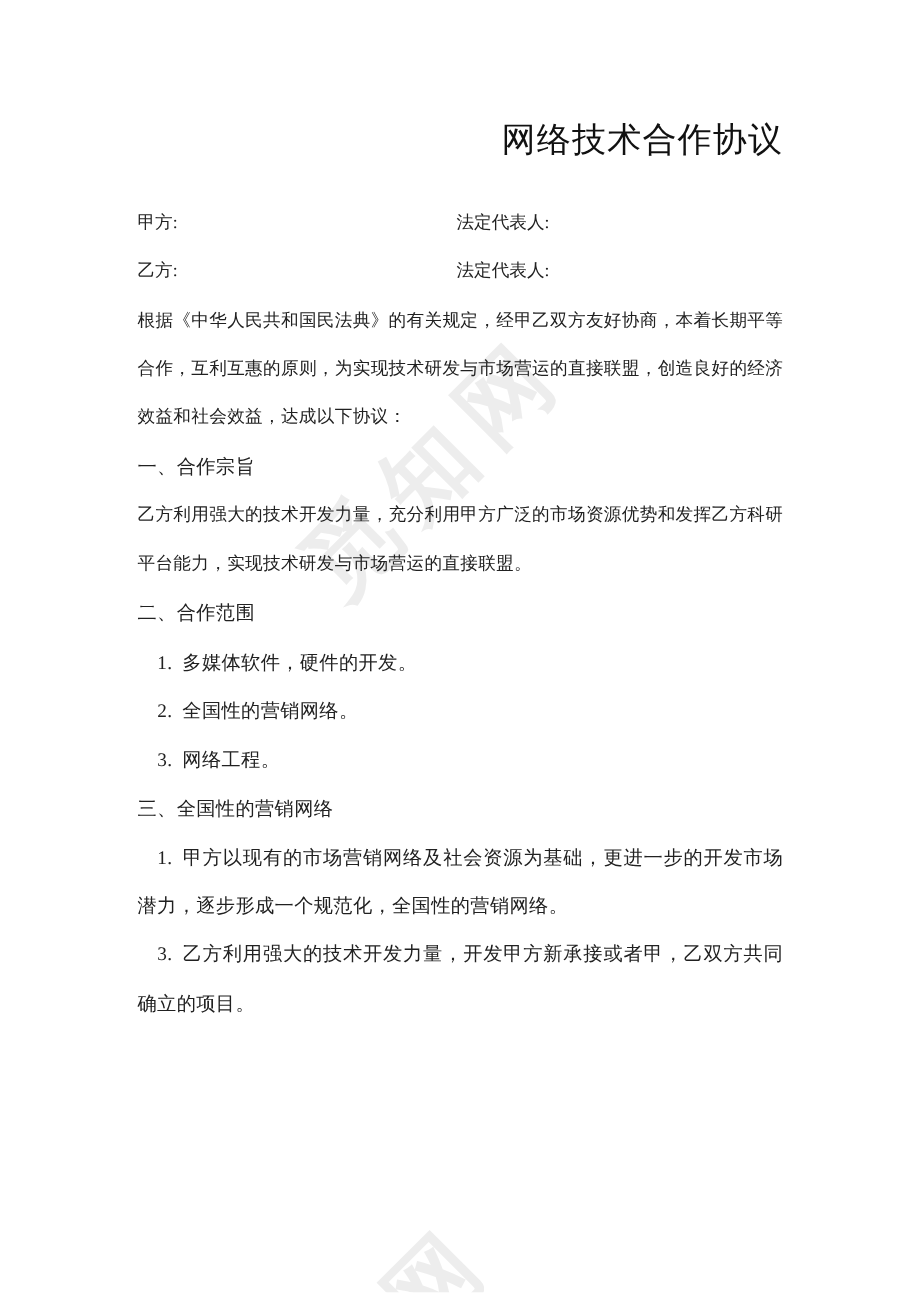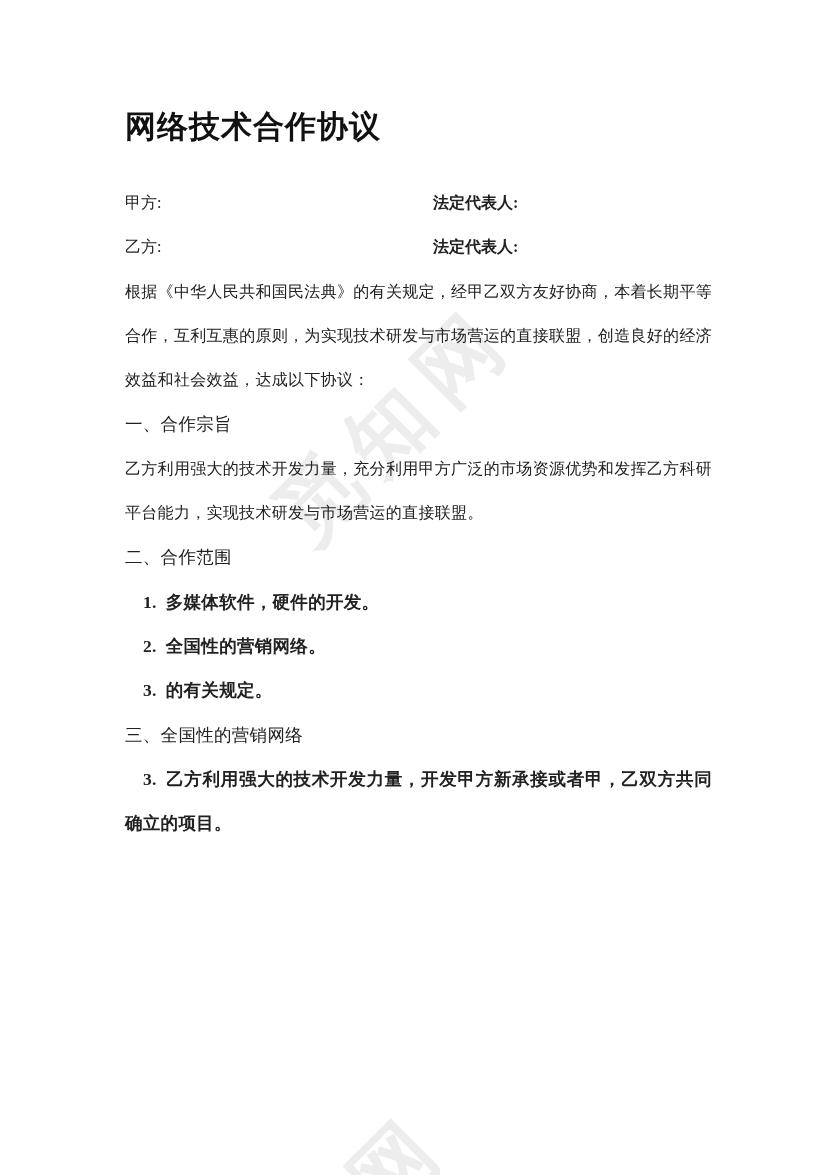"网络技术合作协议" .doc-title { font-weight: 700 -> 400; text-align: left -> right }
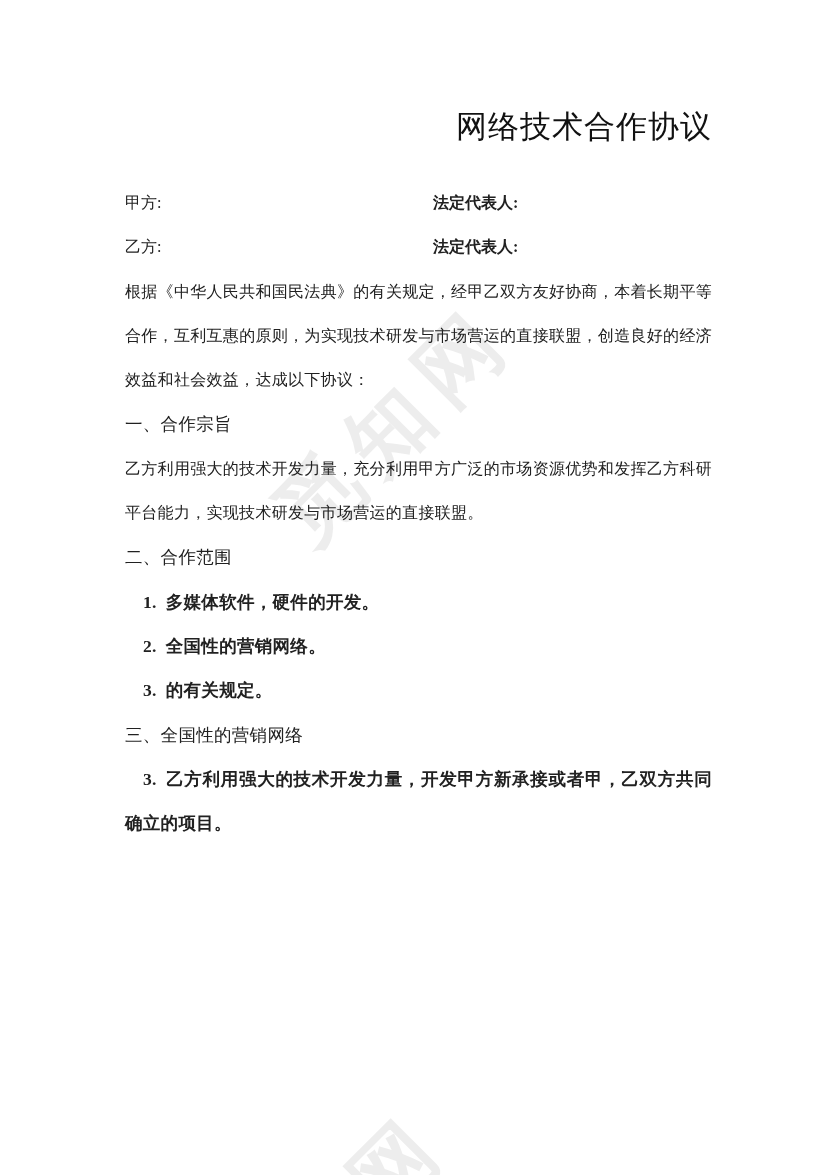"法定代表人:" .party-rep { font-weight: bold -> none; left: 308px -> 290px }
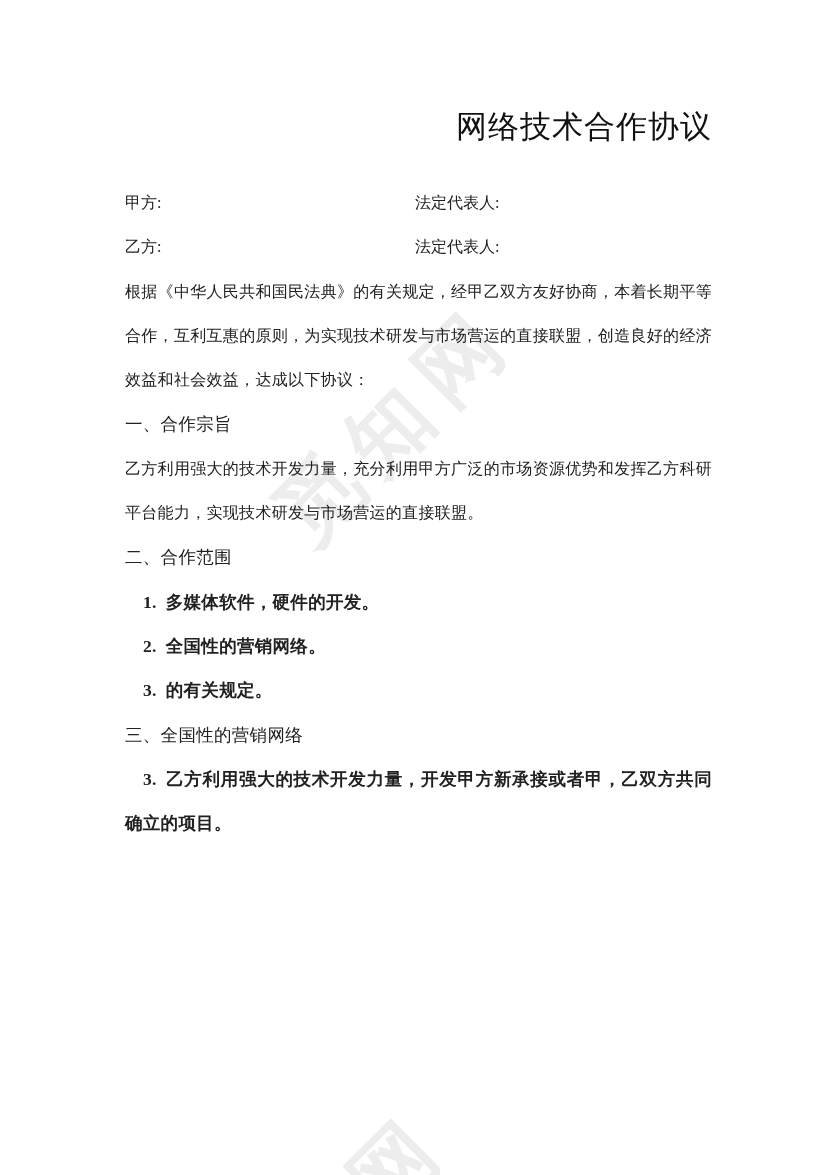"1. 多媒体软件，硬件的开发。" .item { font-weight: bold -> none }
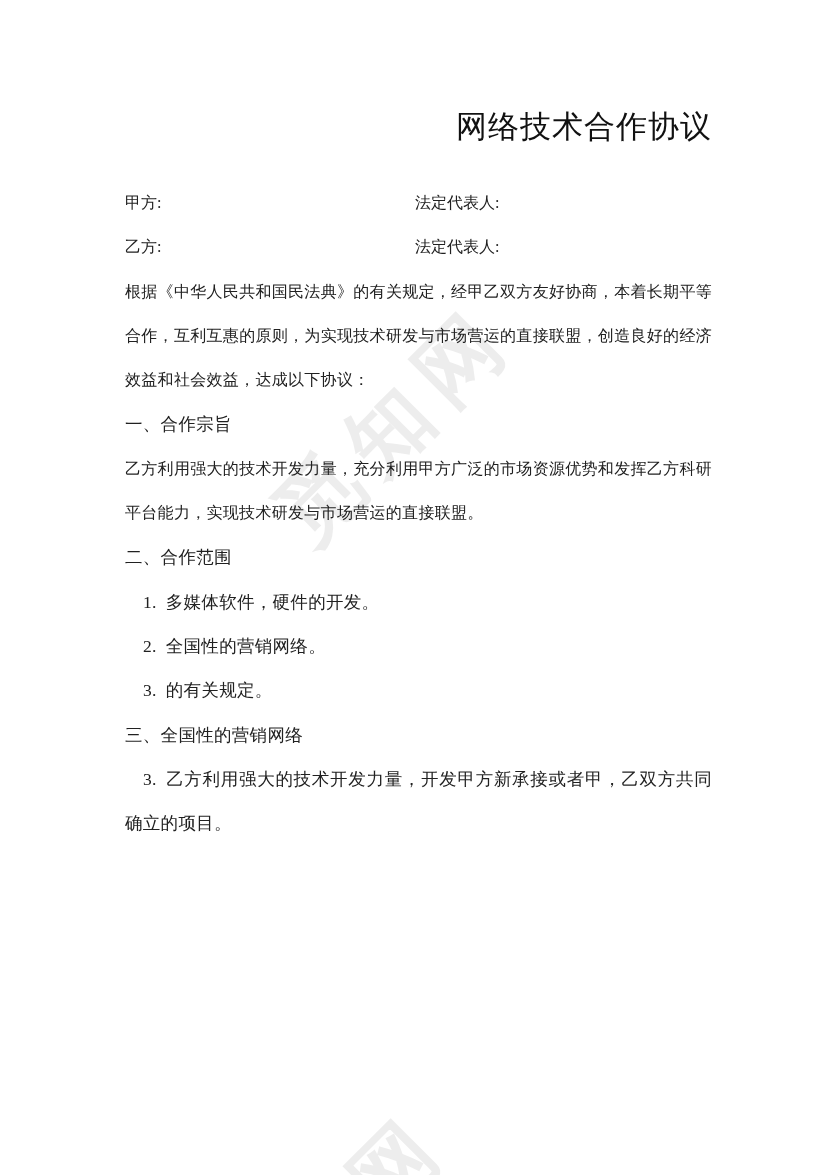"的有关规定。" span { text: 的有关规定 -> 网络工程 }
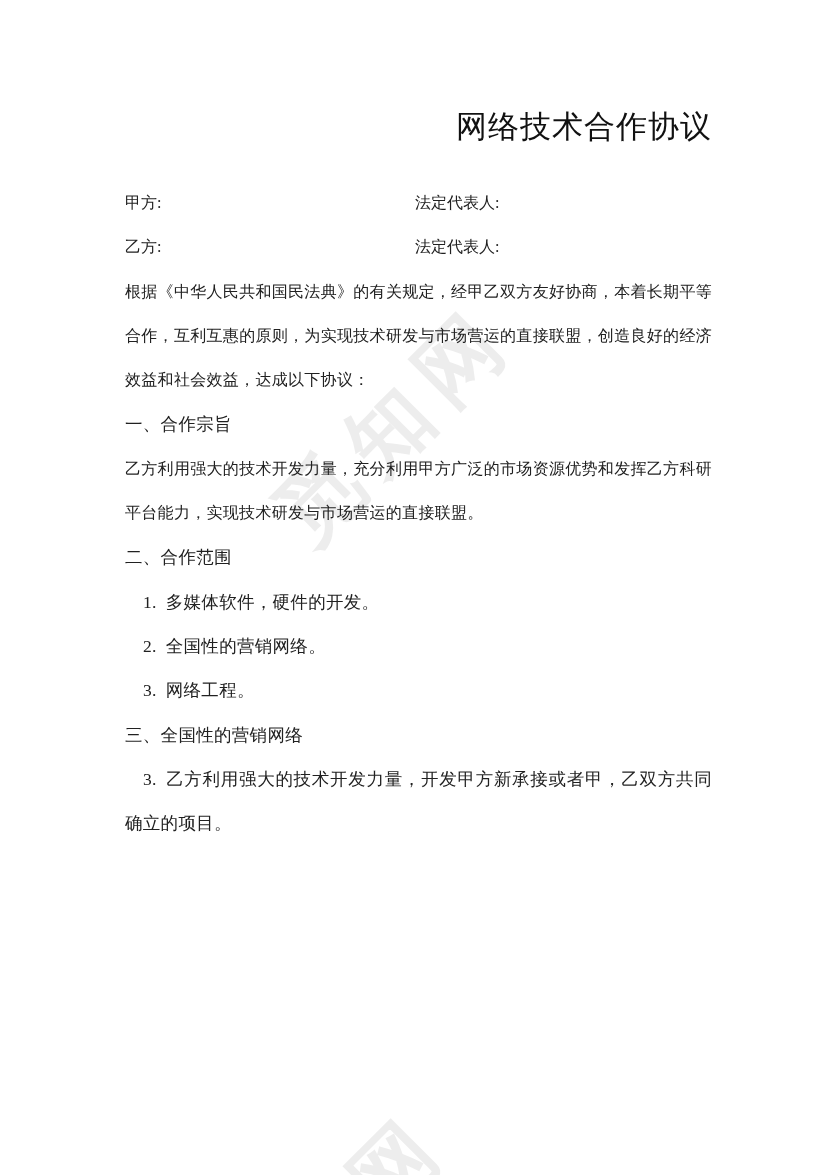"1. 甲方以现有的市场营销网络及社会资源为基础，更进一步的开发市场潜力，逐步形成一个规范化，全国性的营销网络。" p.item { html: none -> <p><span>1.</span><span>甲方以现有的市场营销网络及社会资源为基础，更进一步的开发市场潜力，逐步形成一个规范化，全国性的营销网络。</span></p> }
